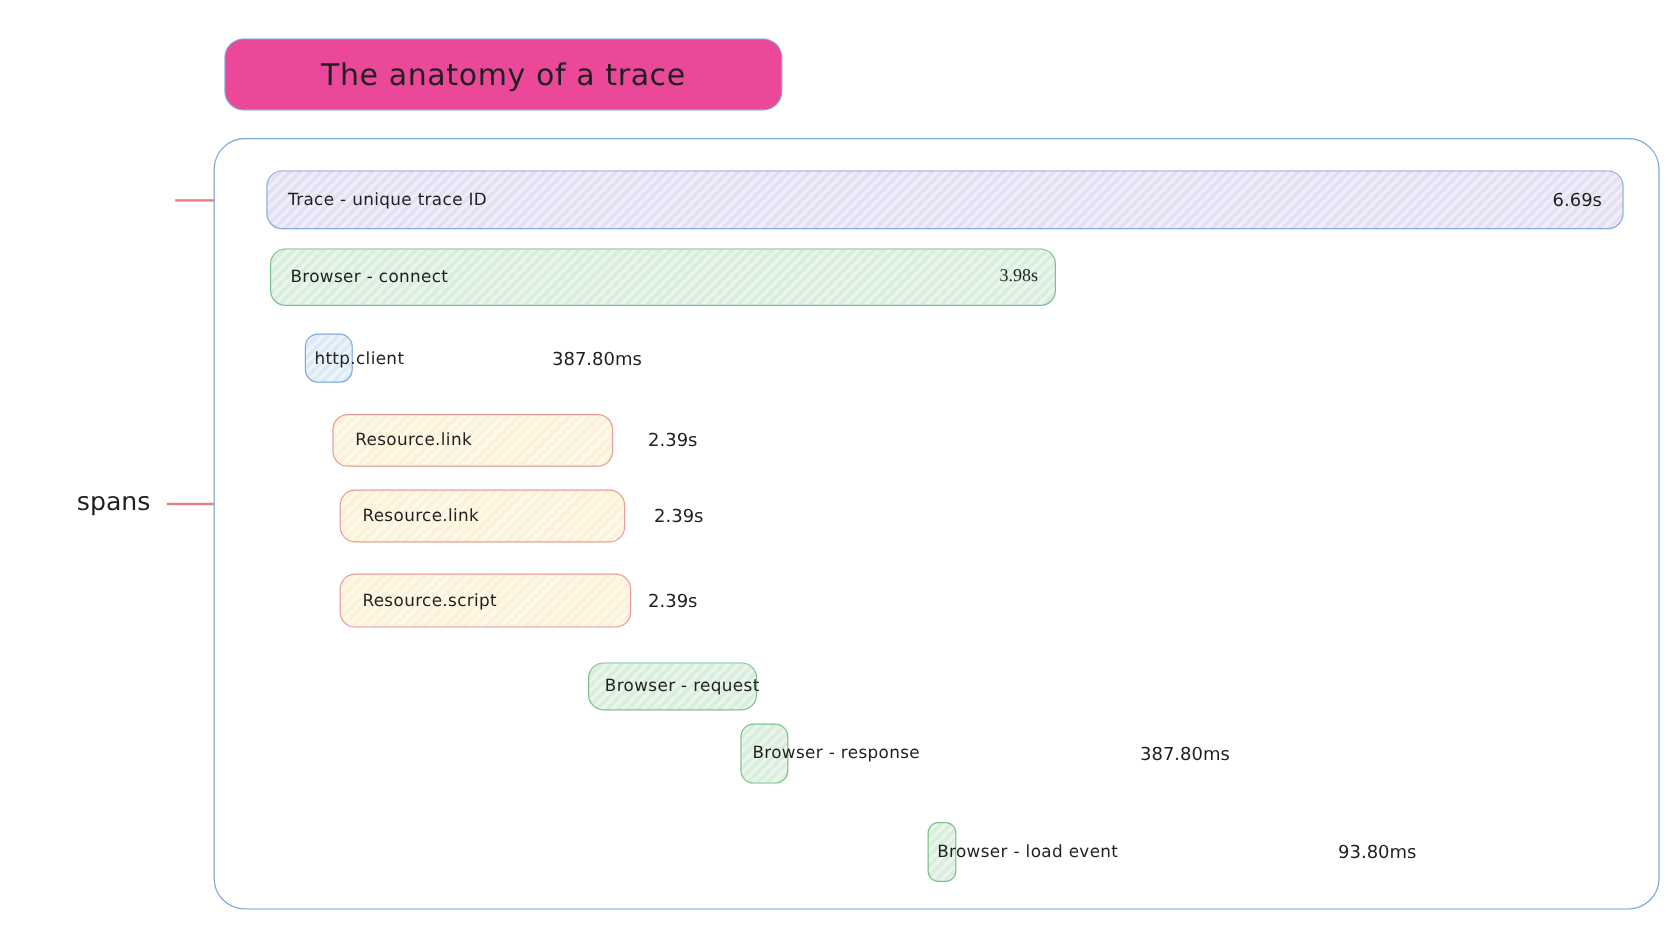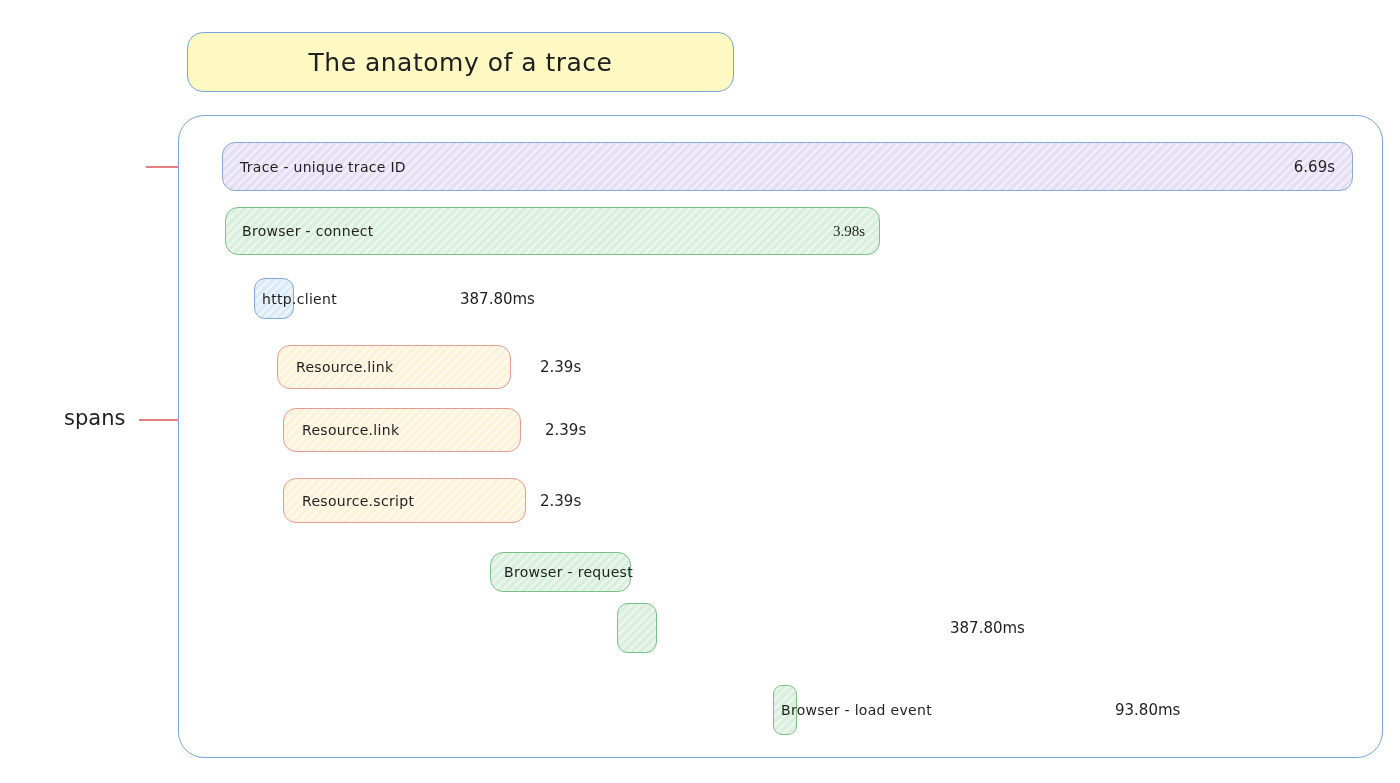"The anatomy of a trace" .title-box { background: #fef9c3 -> #ec4899; width: 547px -> 465px }
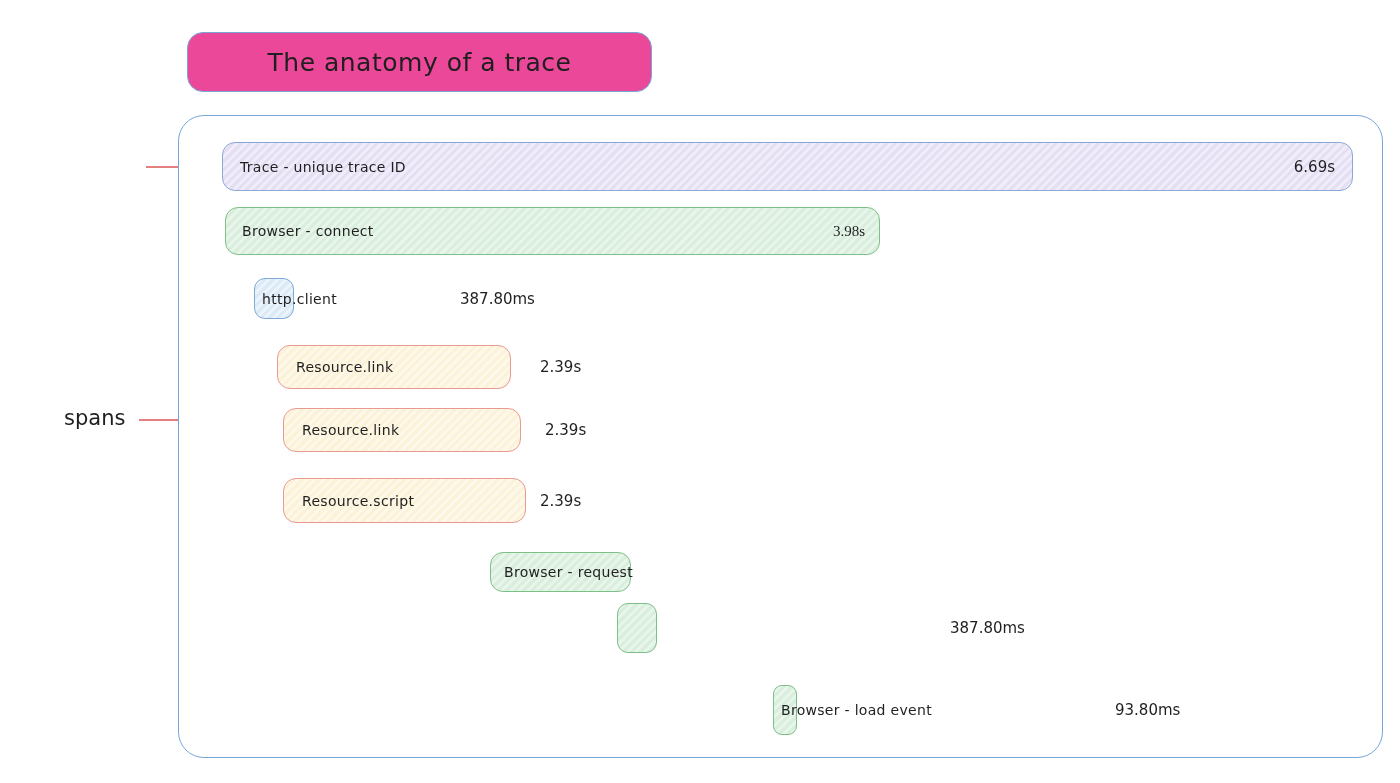"Browser - response" span.span-label { html: none -> <span>Browser - response</span> }
